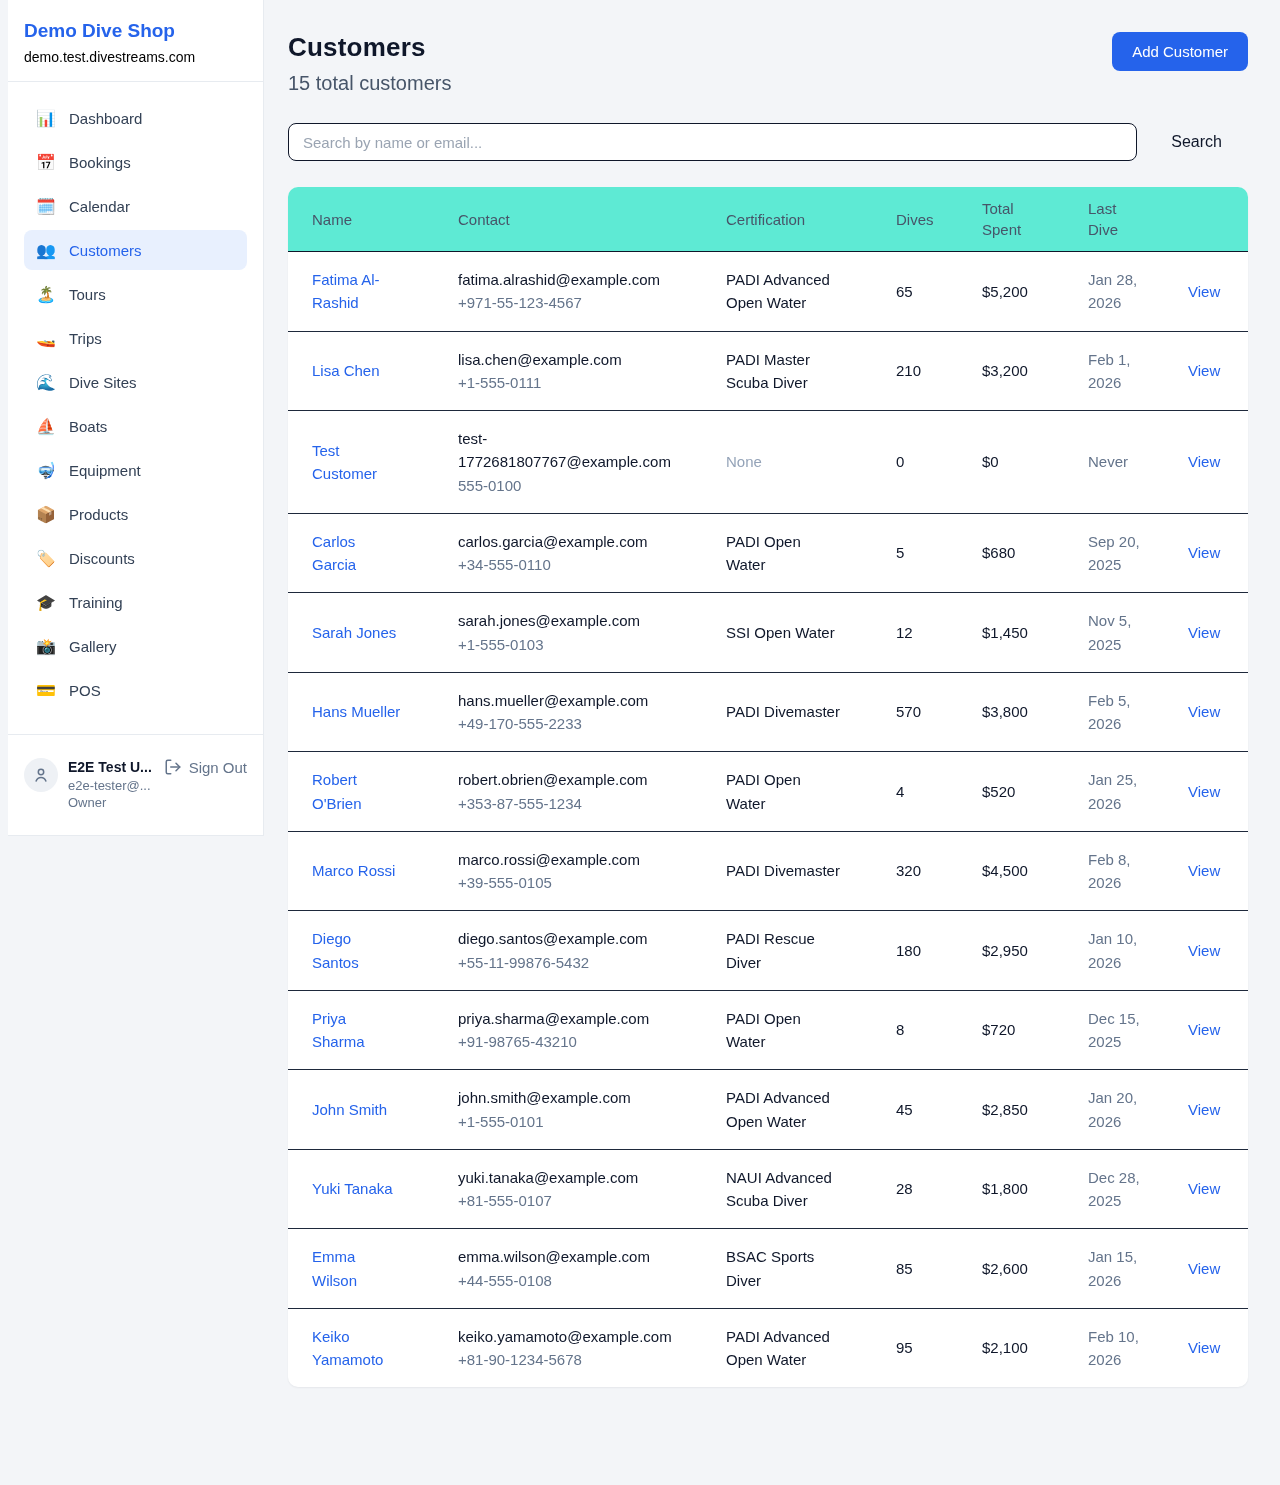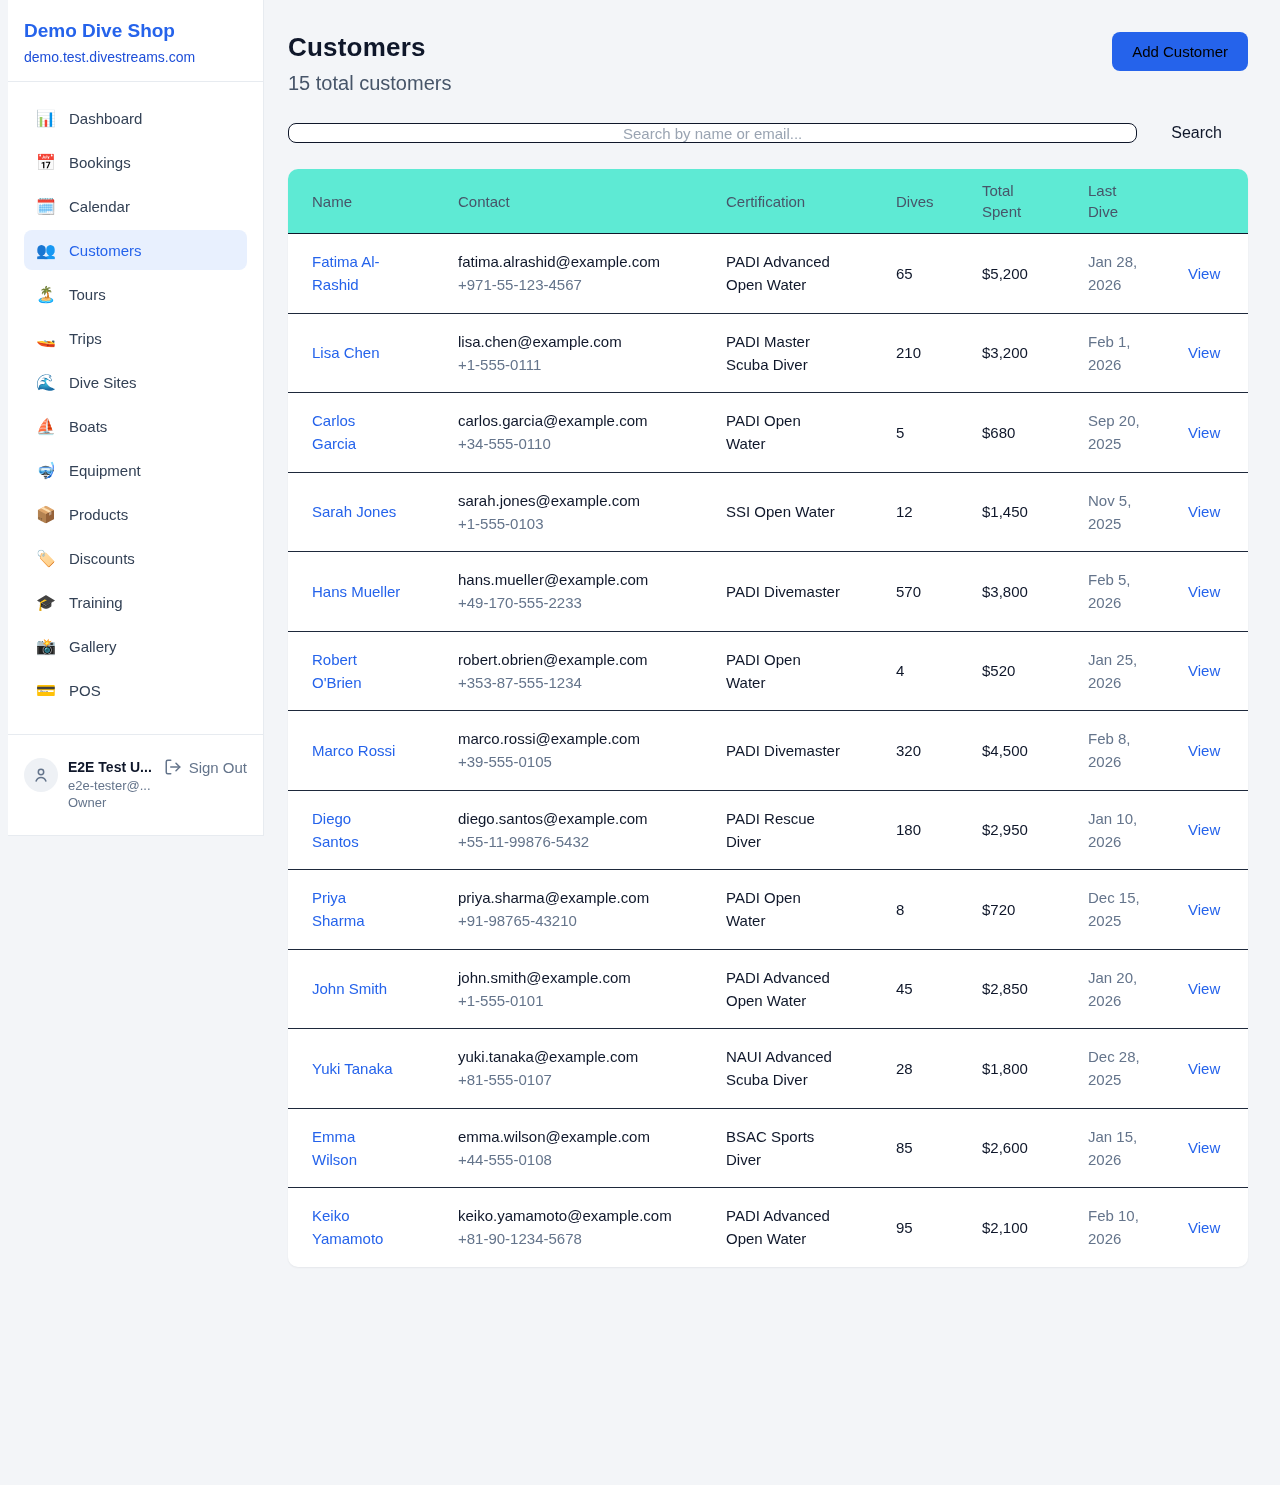"demo.test.divestreams.com" .brand-domain { color: #1d4ed8 -> #000000 }
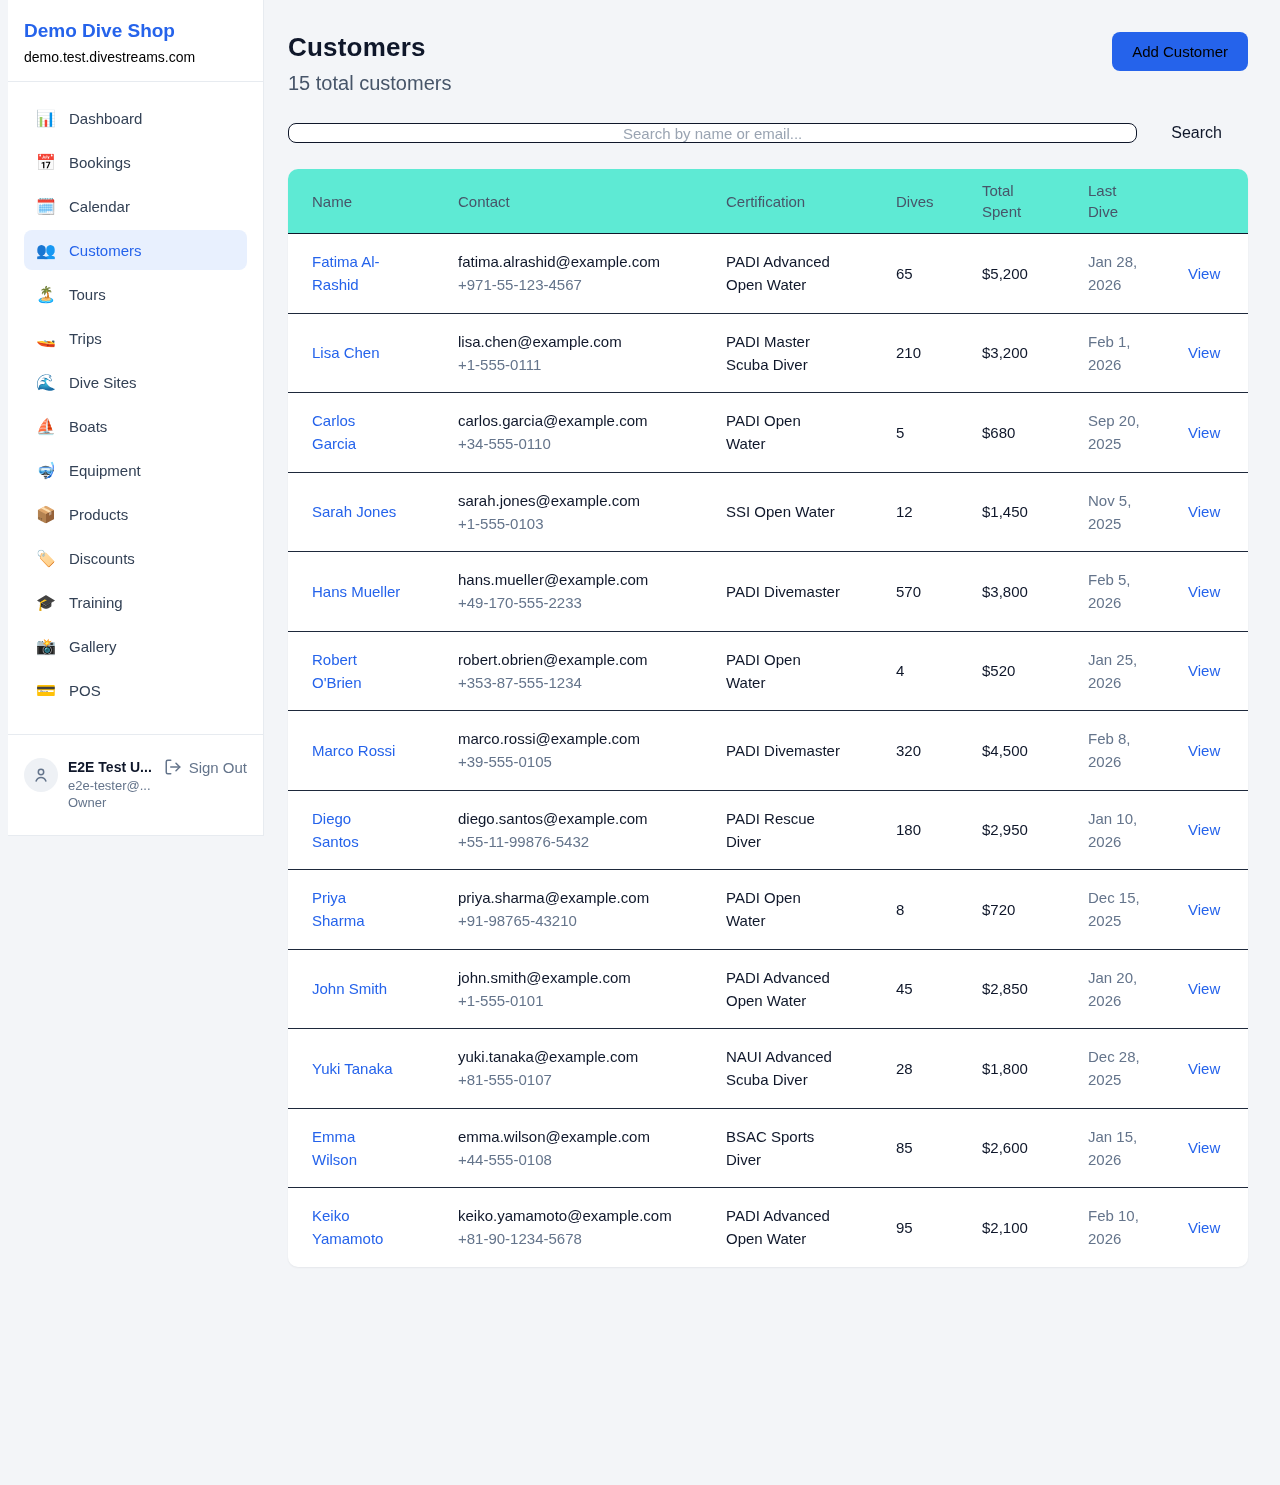"Add Customer" .btn-primary { color: #000000 -> #ffffff }
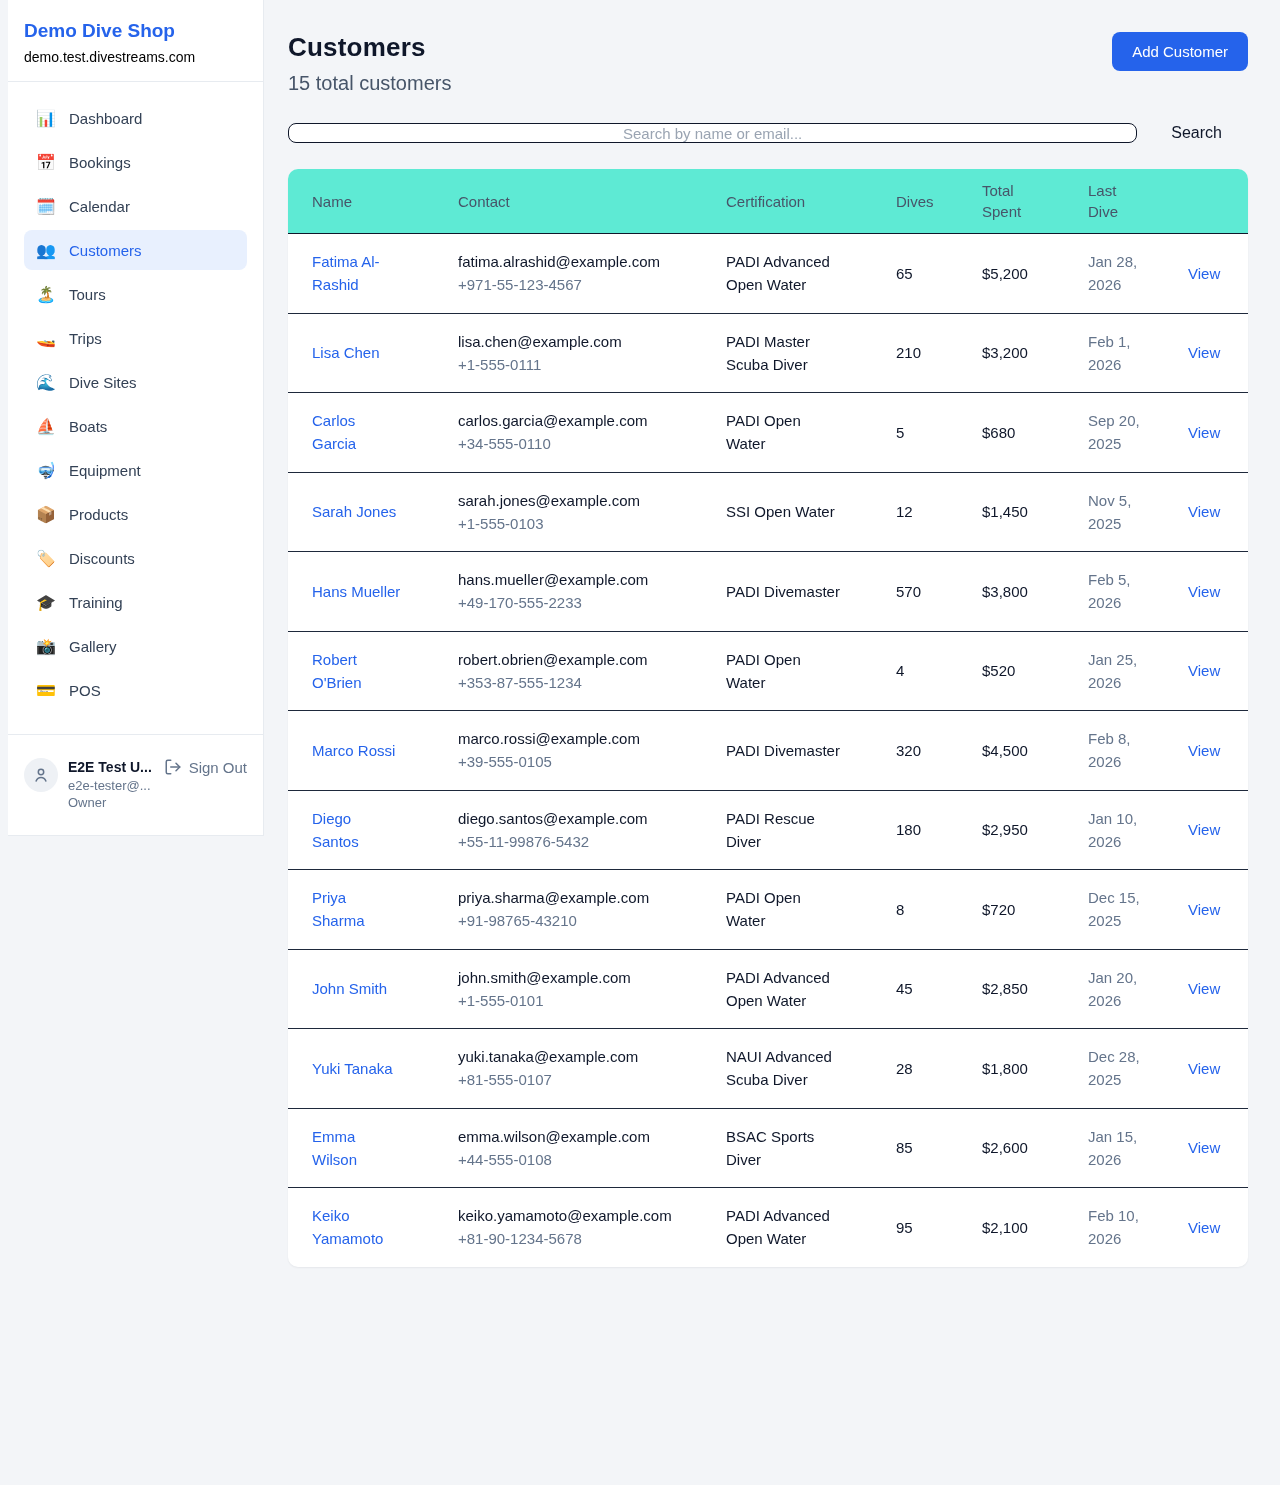"Search by name or email..." .search-input { height: 20px -> 38px; text-align: center -> none }
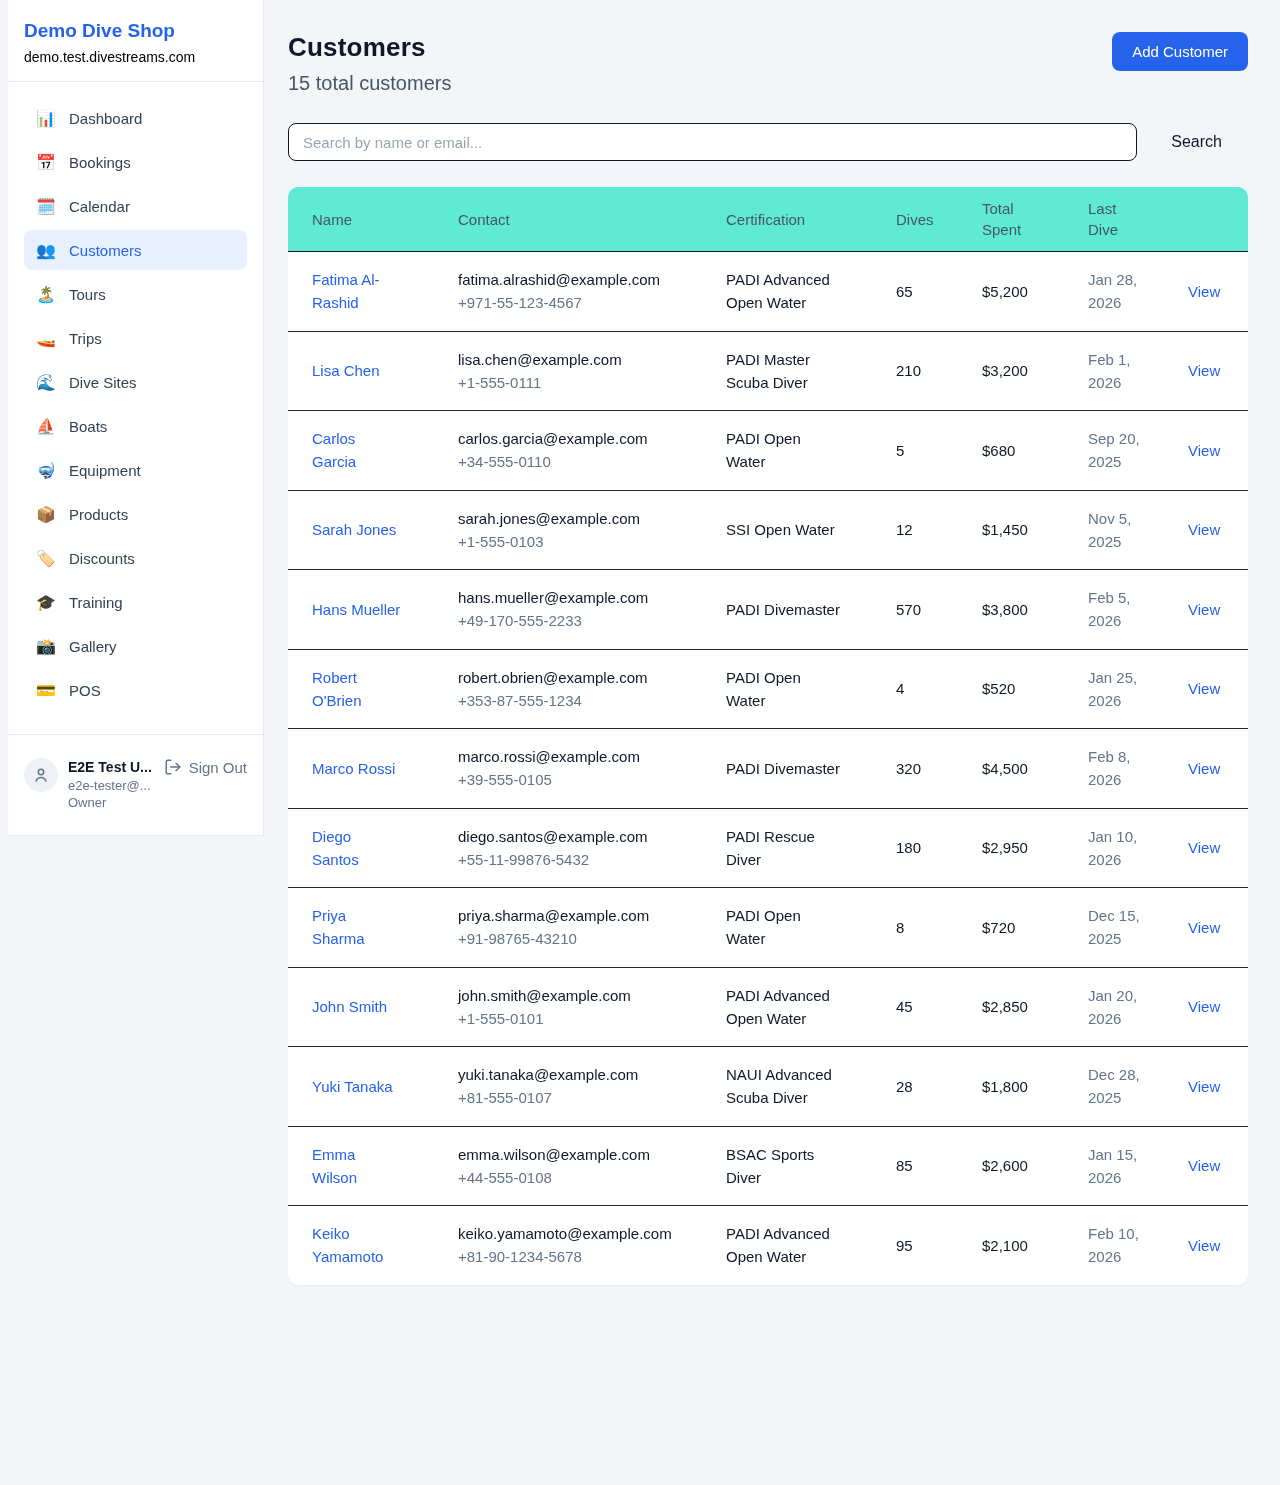"Test Customer" tr { html: none -> <tr> <td><a>Test Customer</a></td> <td> <div>test-1772681807767@example.com</div> <div>555-0100</div> </td> <td><span>None</span></td> <td><span>0</span></td> <td><span>$0</span></td> <td><span>Never</span></td> <td><a>View</a></td> </tr> }
